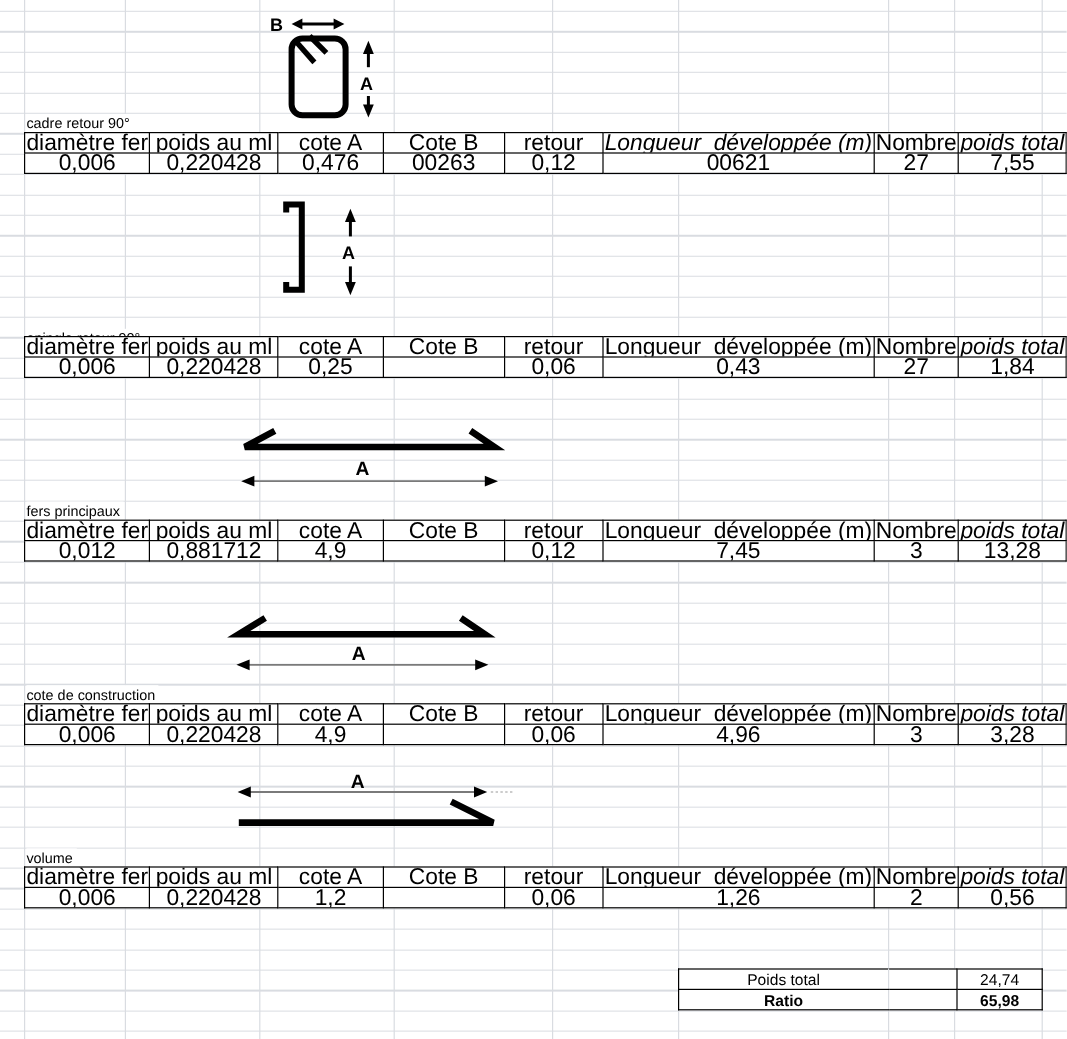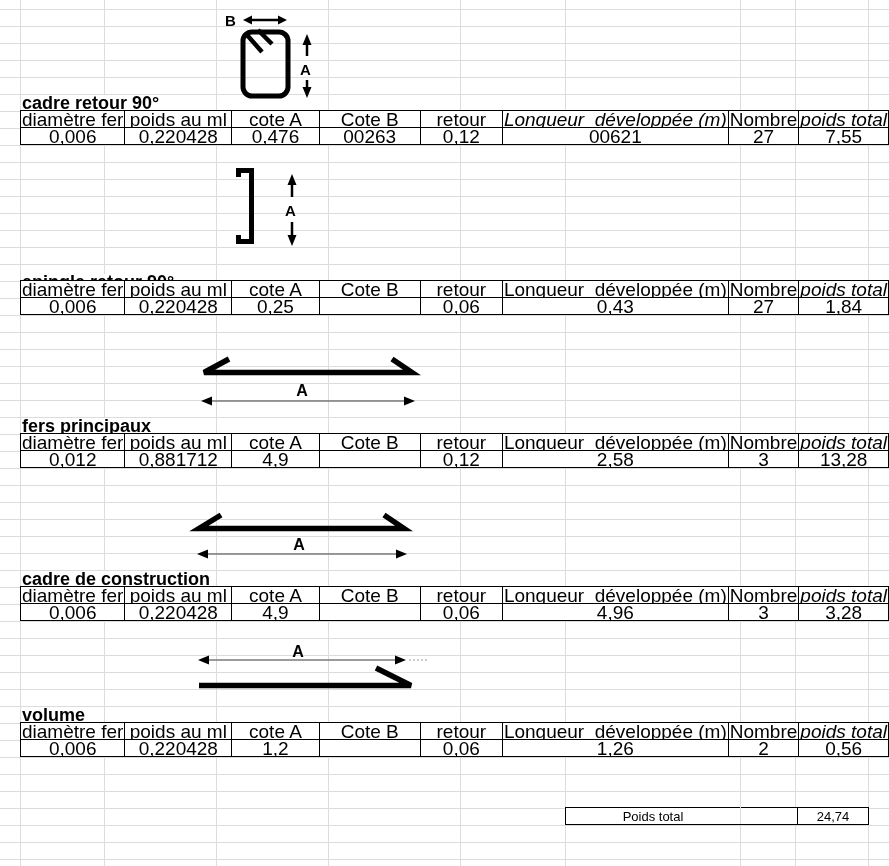"cadre retour 90°" .sec-title { font-size: 18px -> 12px; font-weight: bold -> normal }
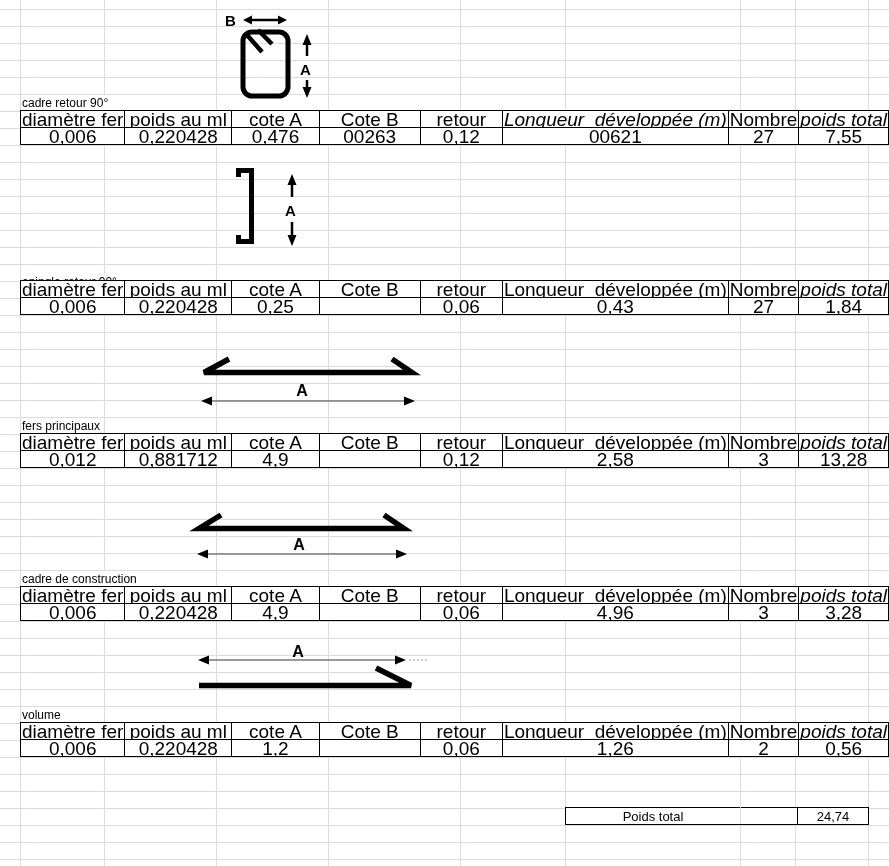"2,58" td.b { text: 2,58 -> 7,45 }
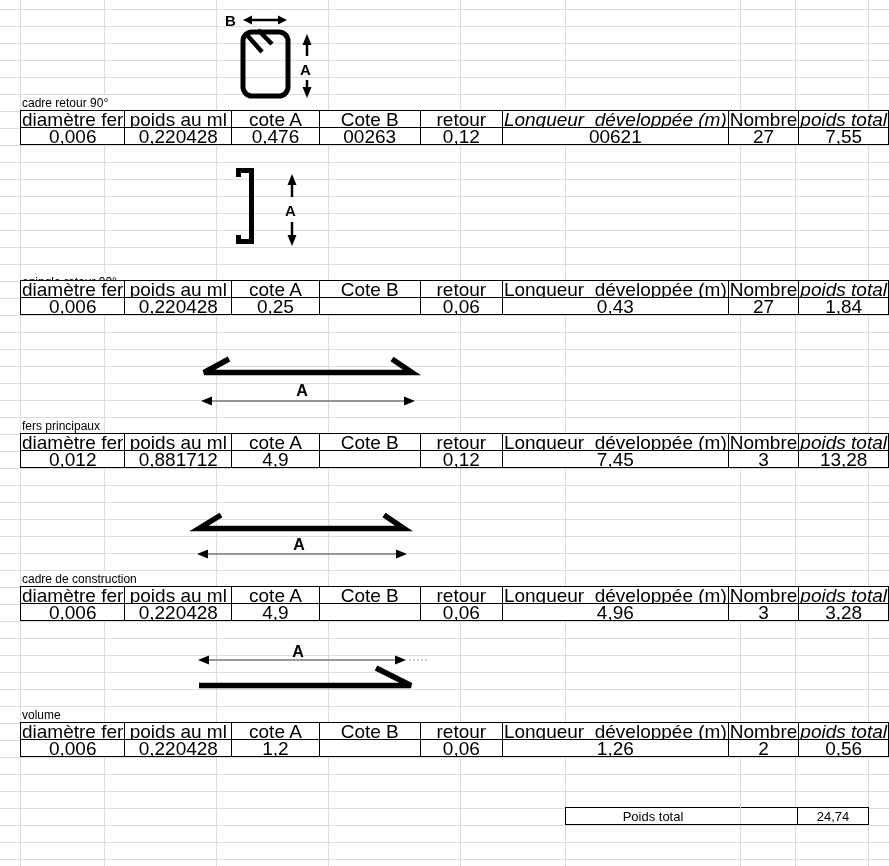"cadre de construction" div.sec-title { text: cadre -> cote }
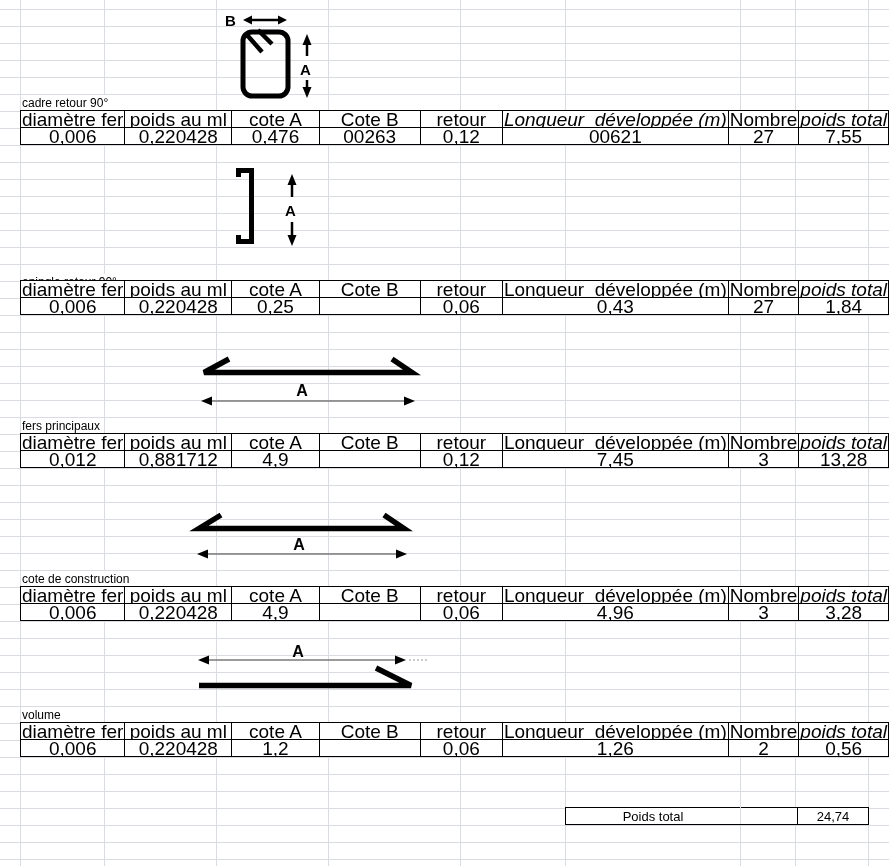"Ratio" tr { html: none -> <tr> <td>Ratio</td> <td></td> <td>65,98</td> </tr> }
